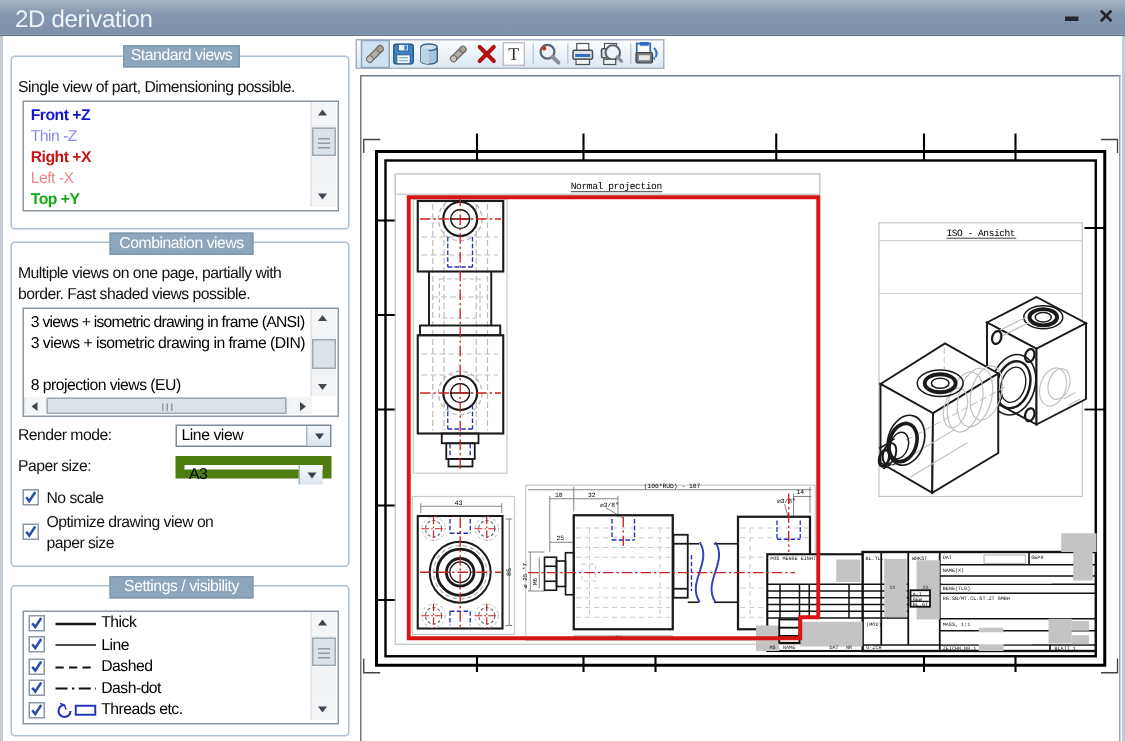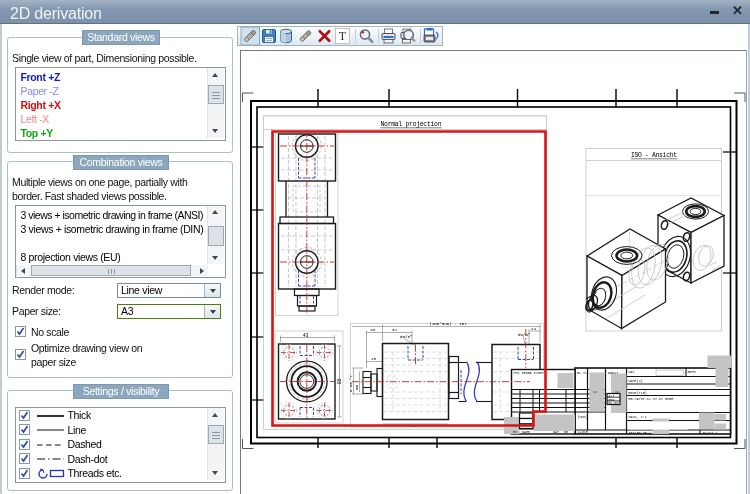"Paper -Z" div.li { text: Paper -> Thin }
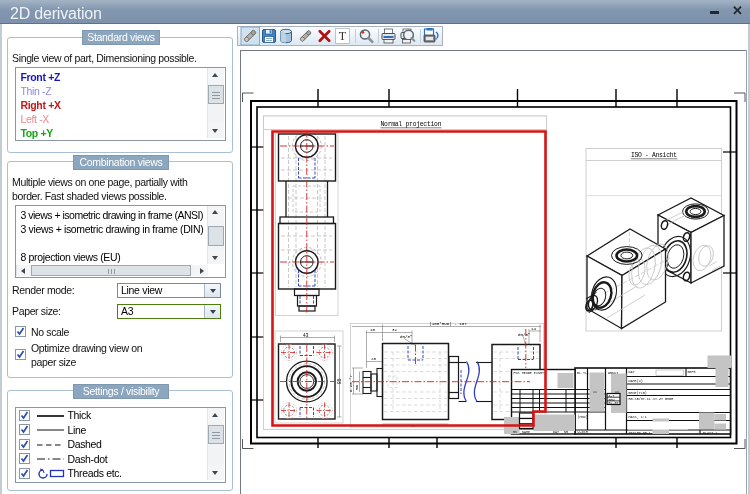"A3" div.abs { border: 1px solid #4d7c0f -> 6px solid #4d7c0f }
